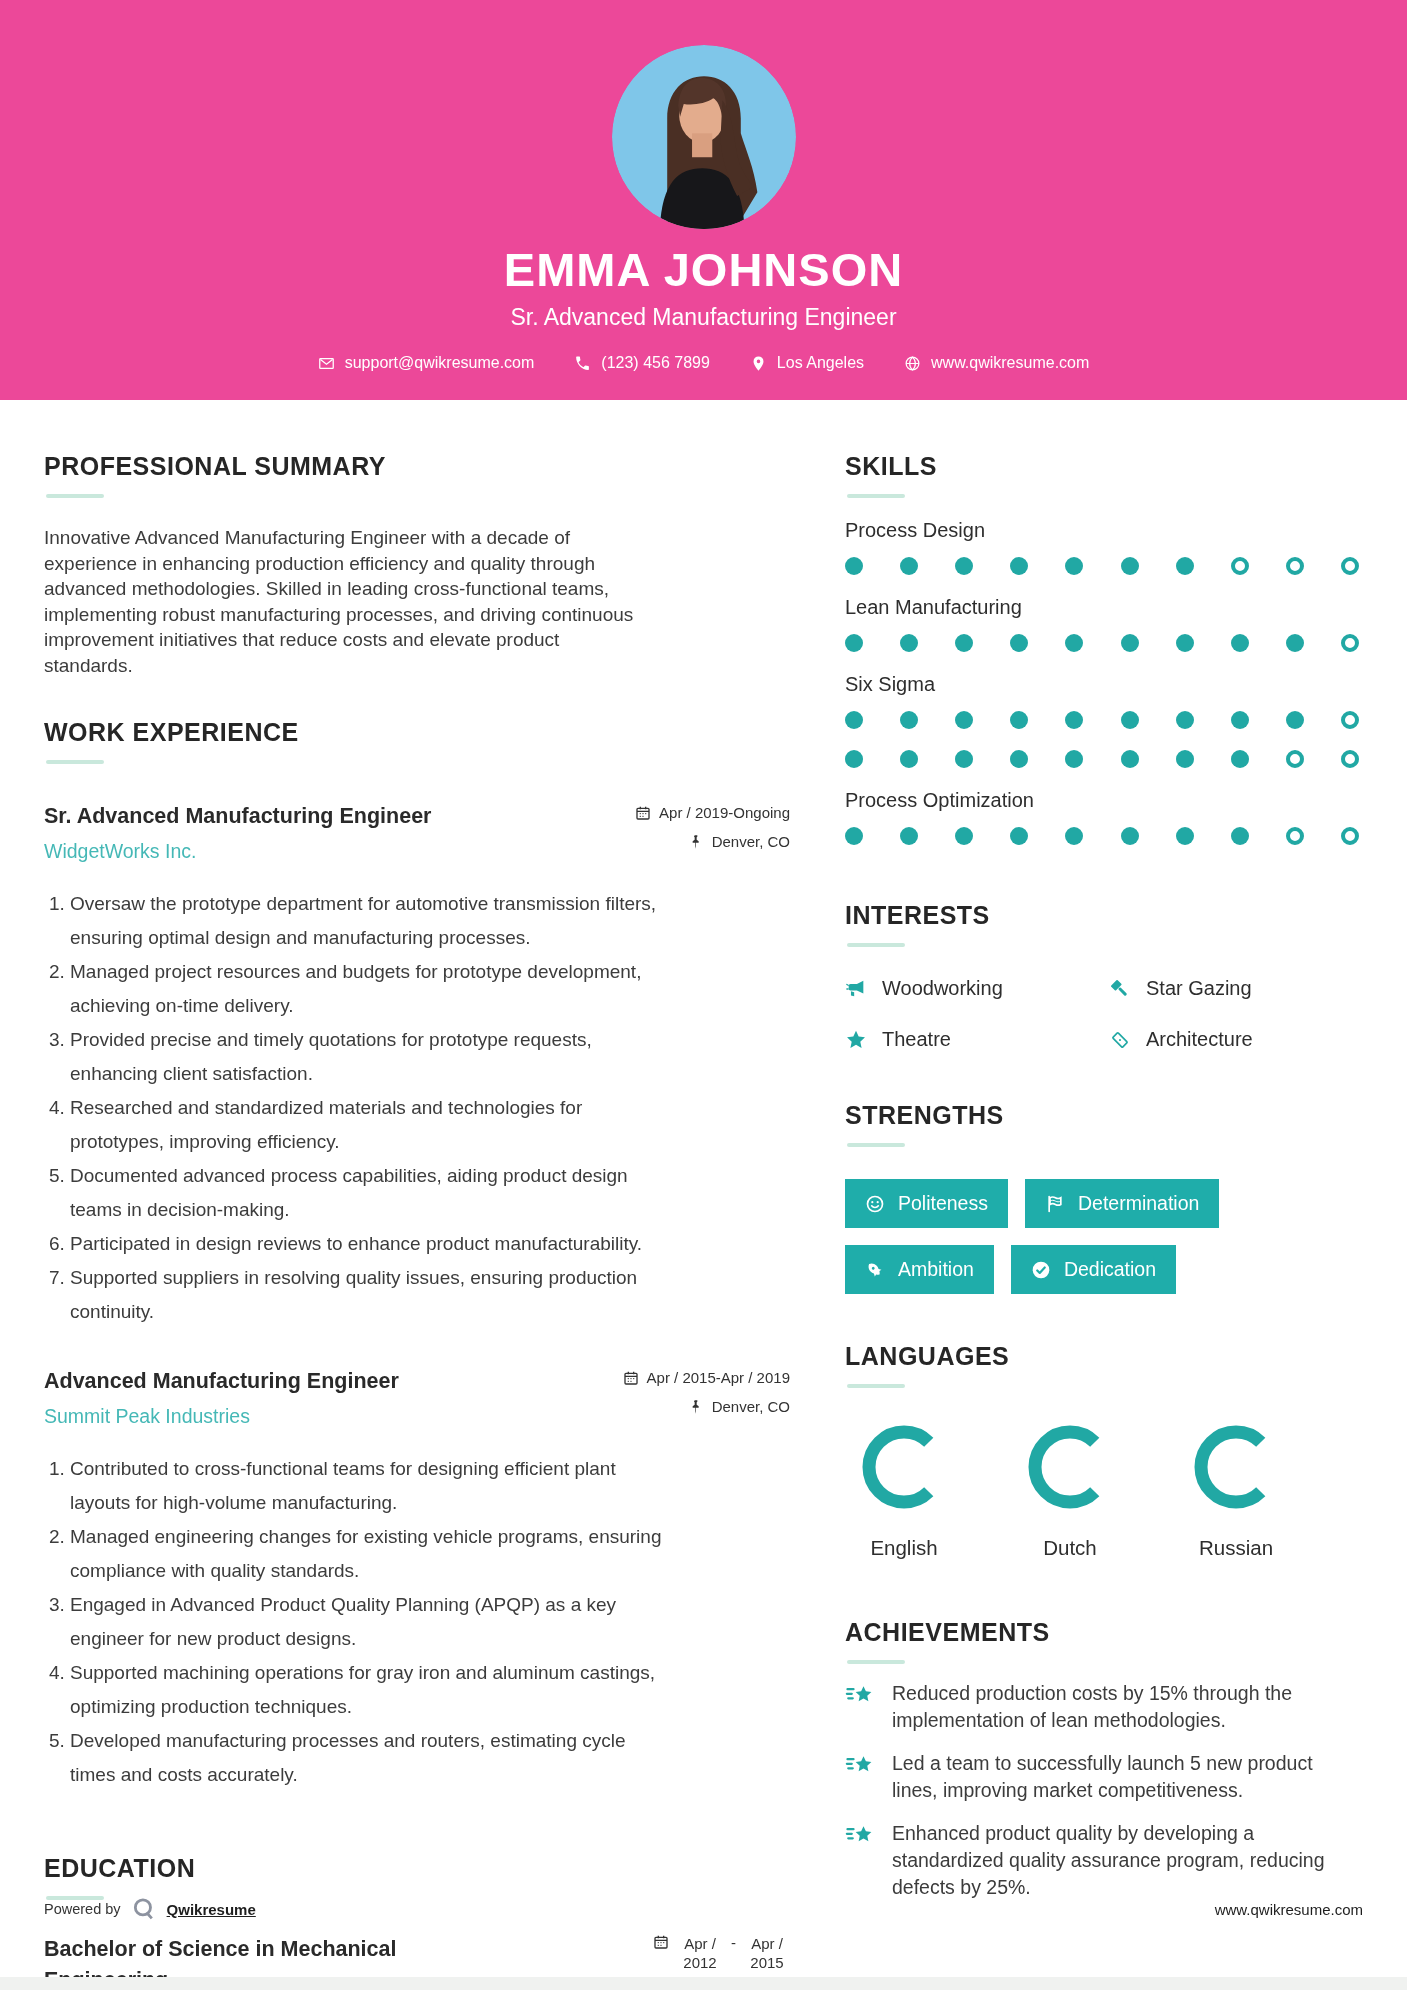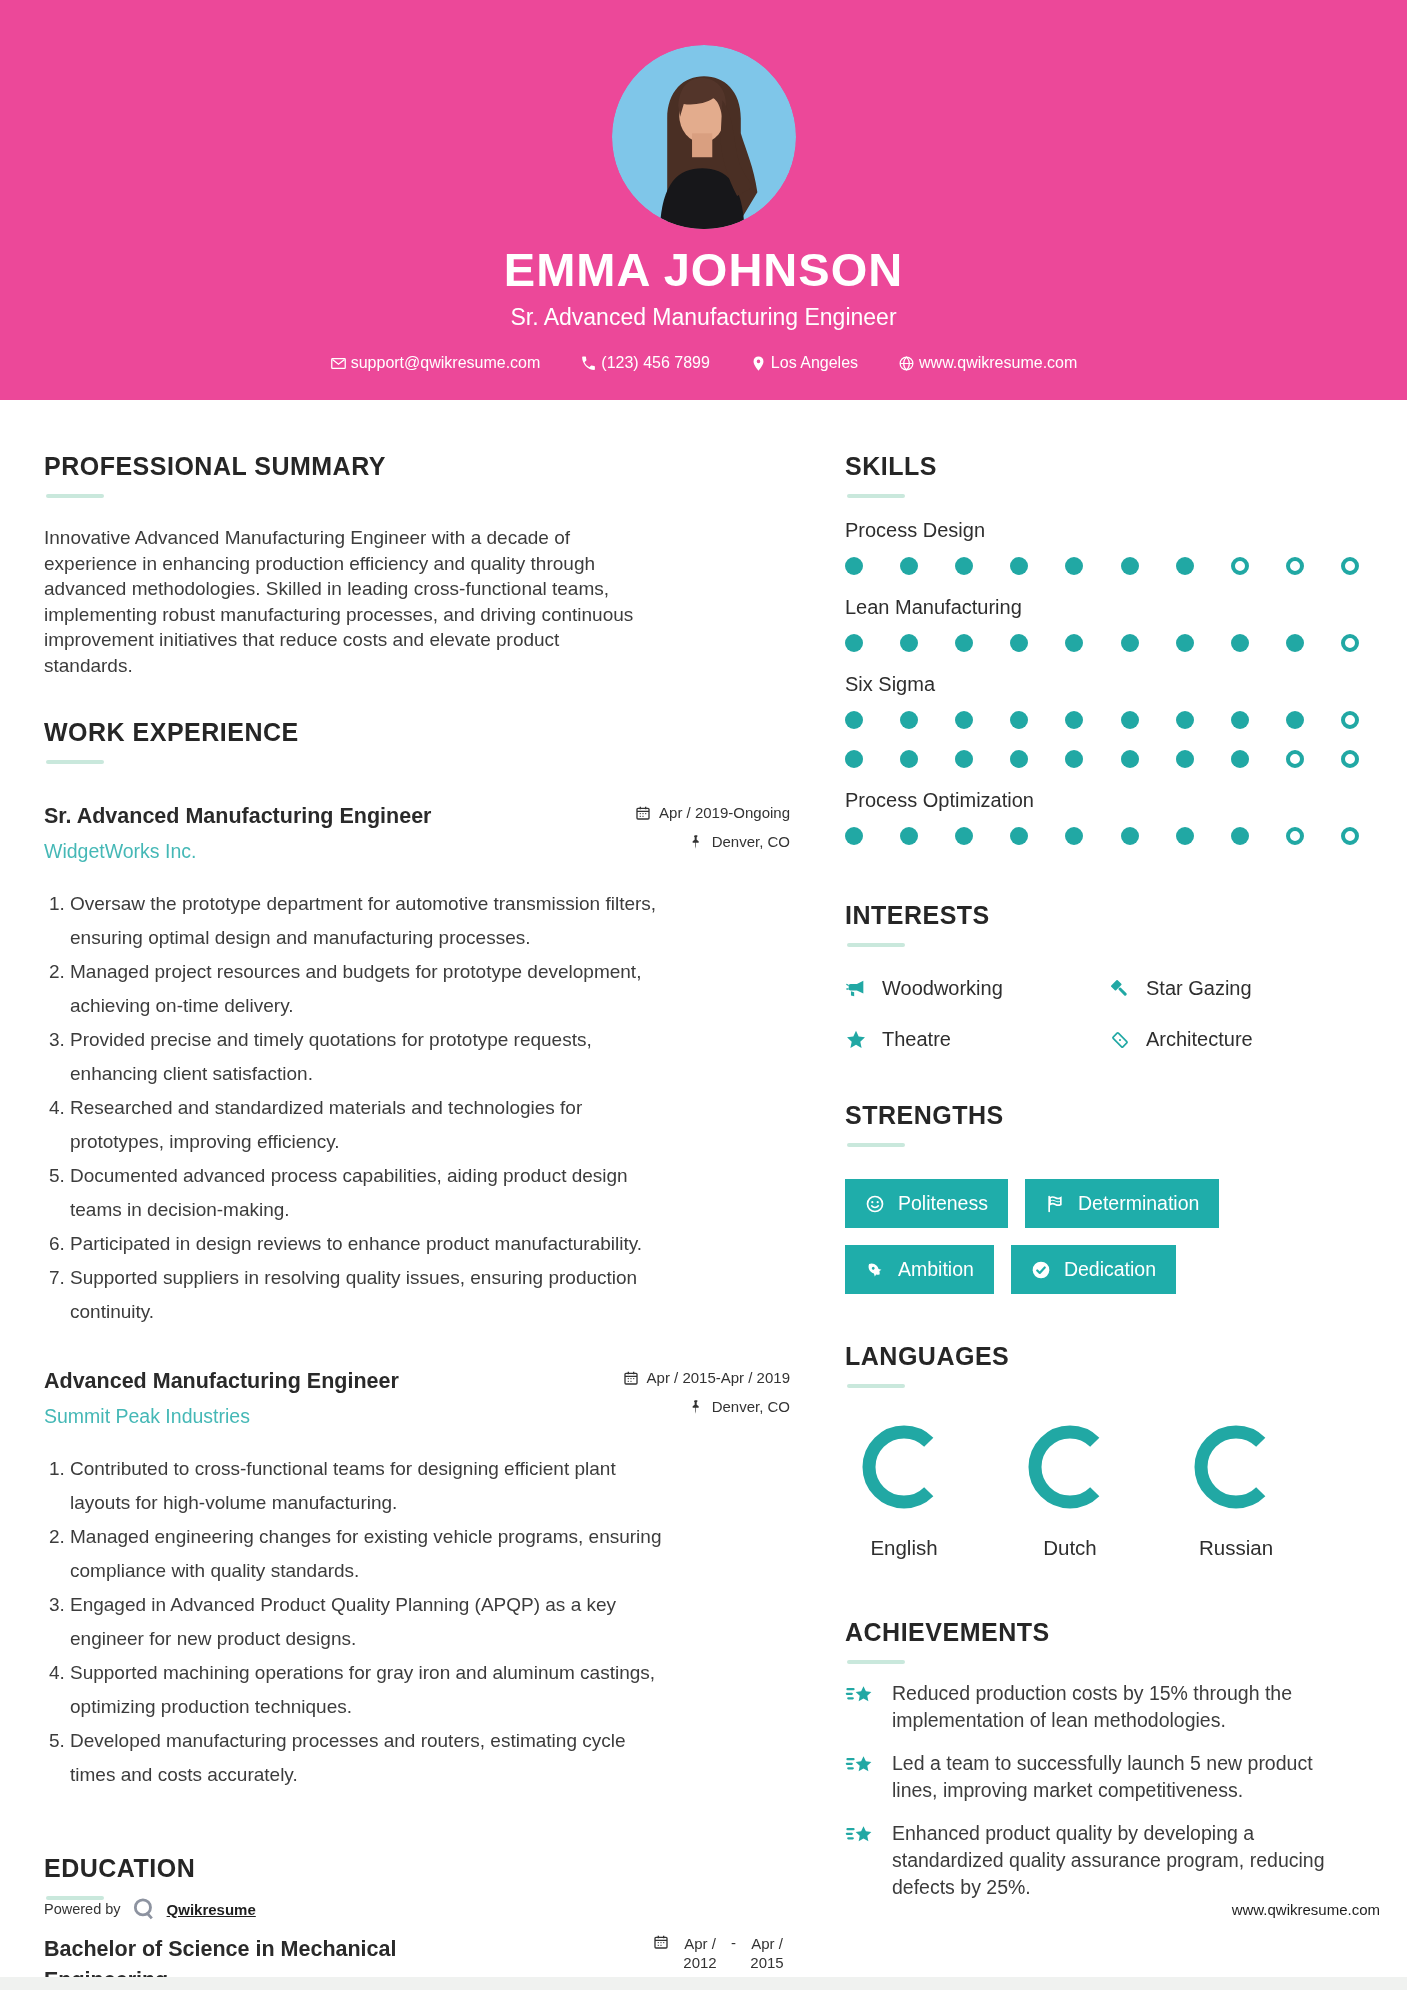"support@qwikresume.com" .contact-item { gap: 4px -> 10px }
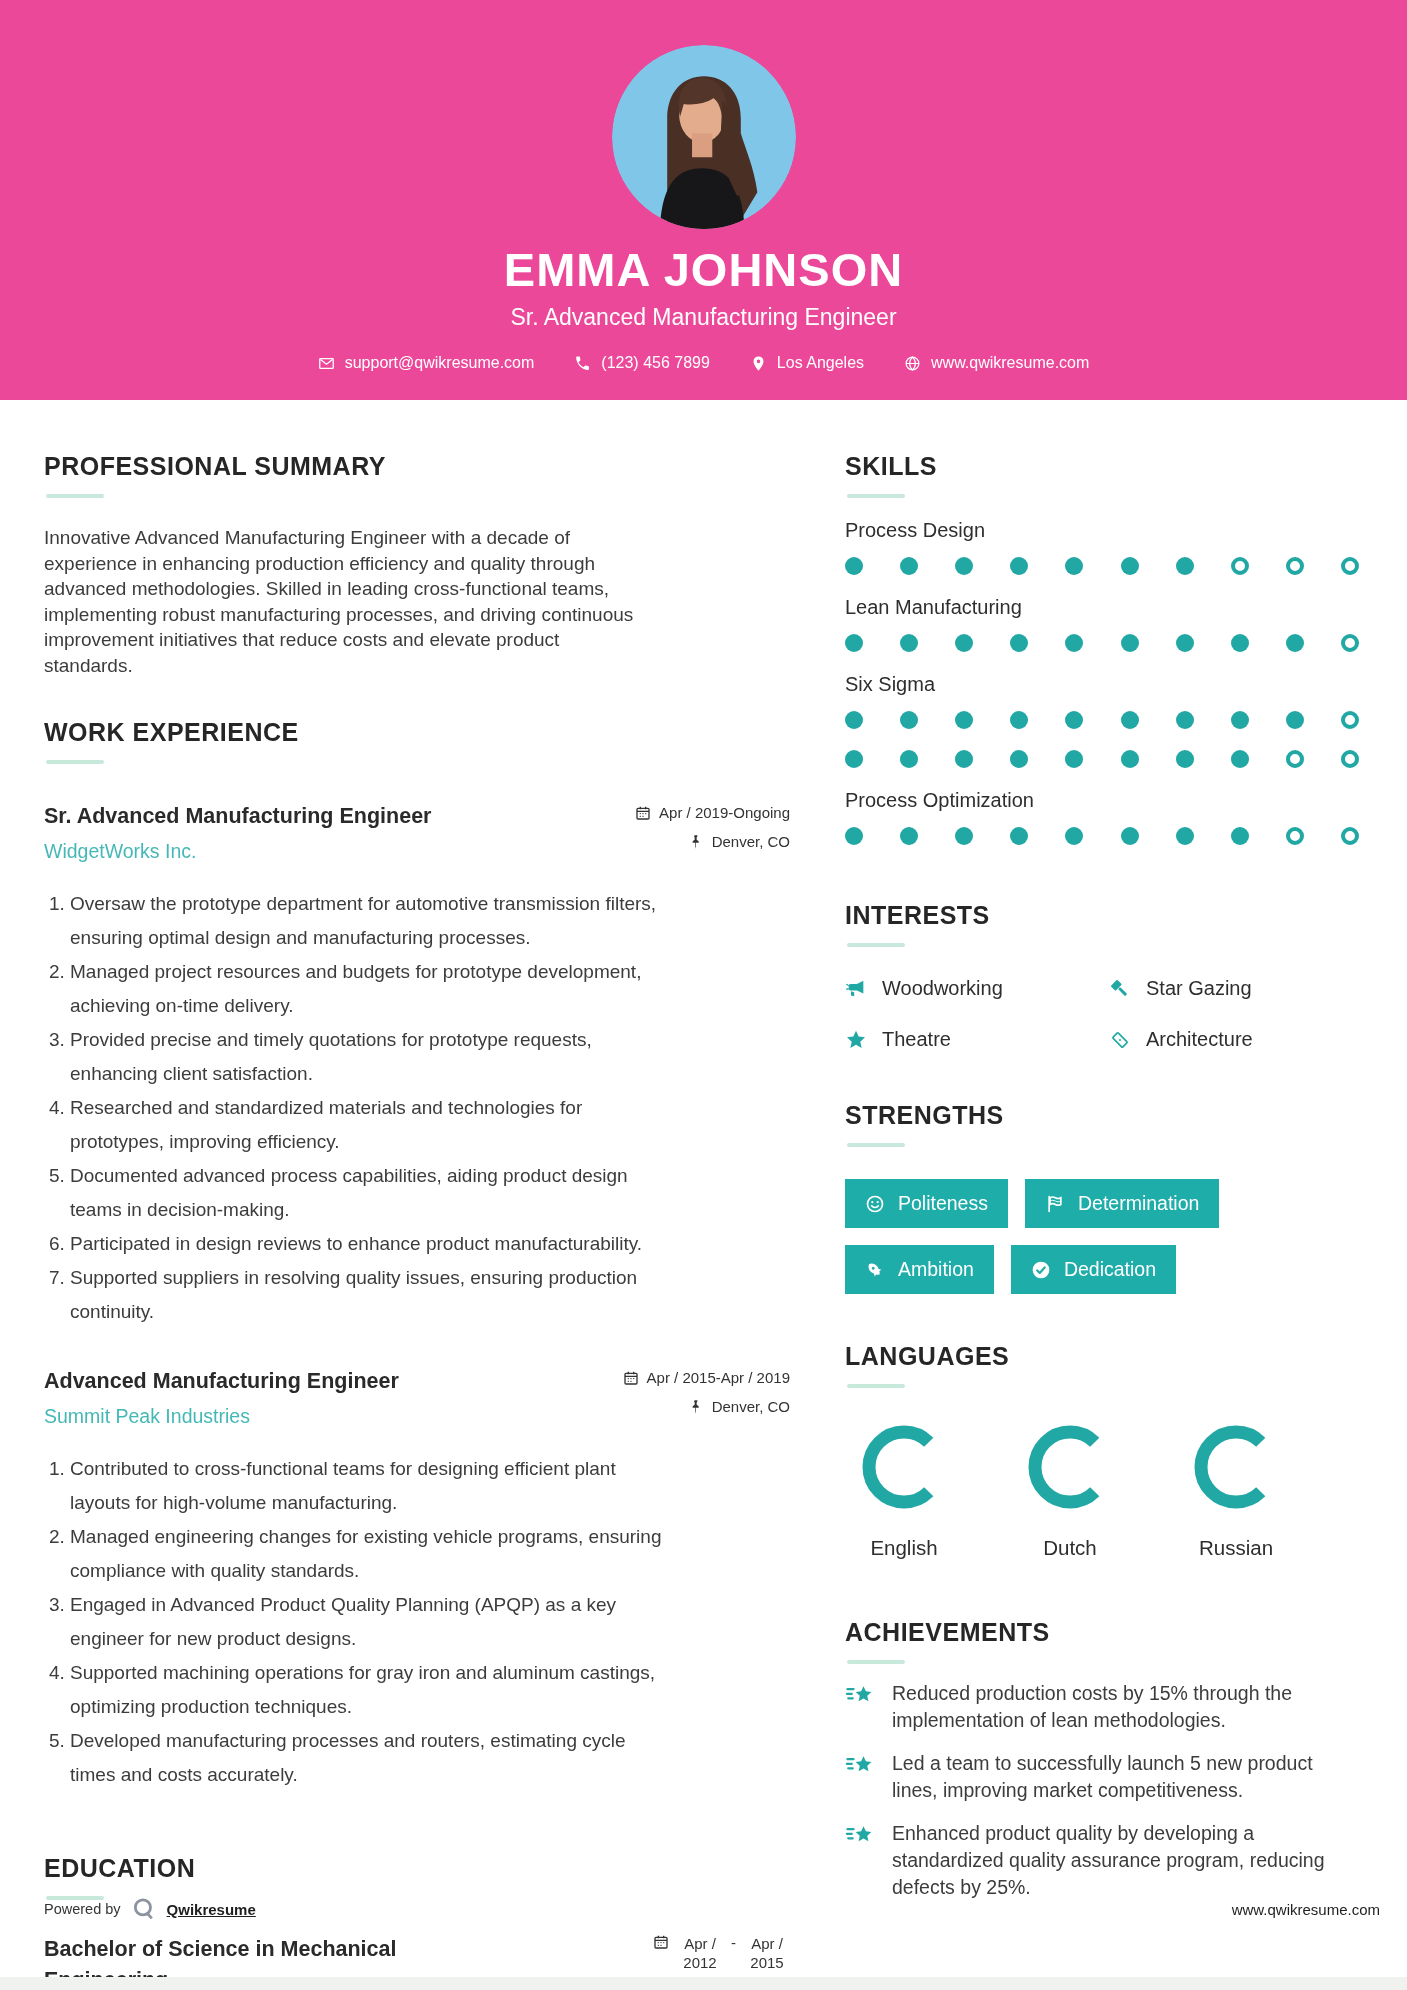"Powered by" .footer { right: 27px -> 44px }
